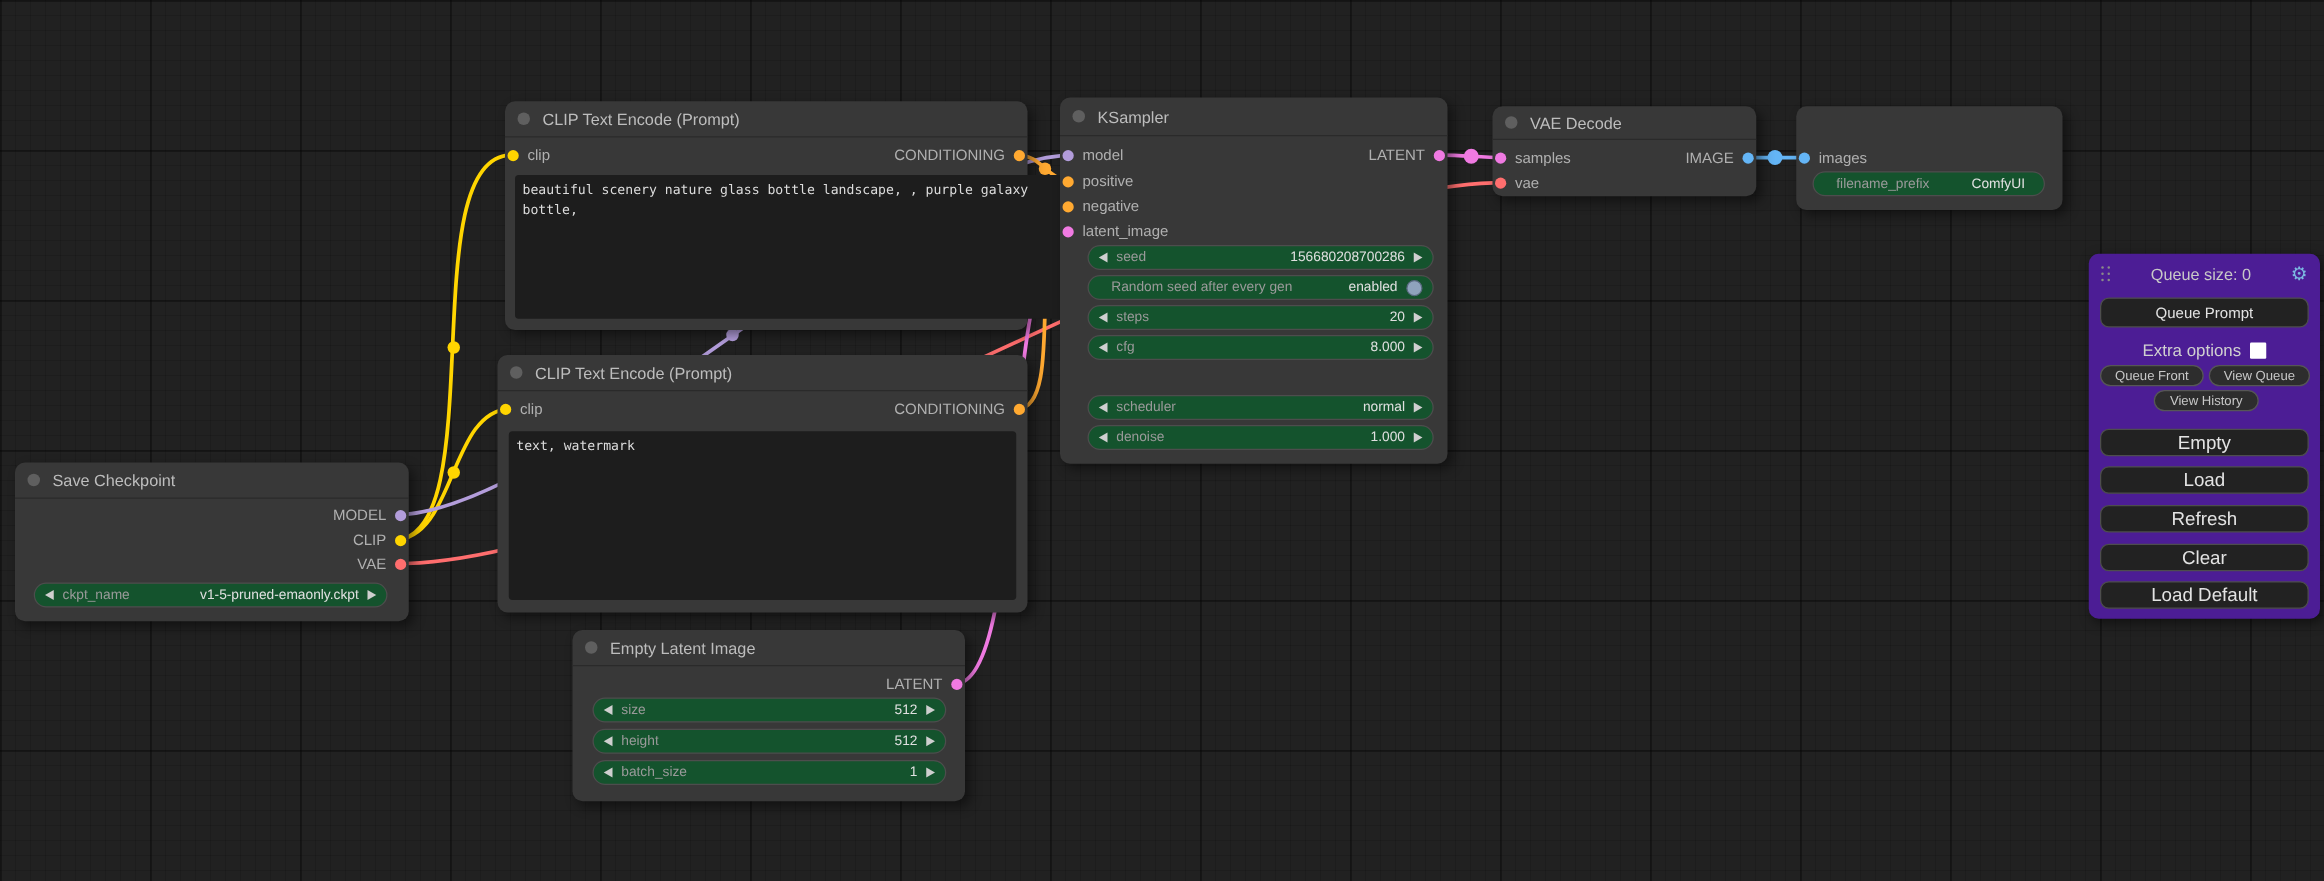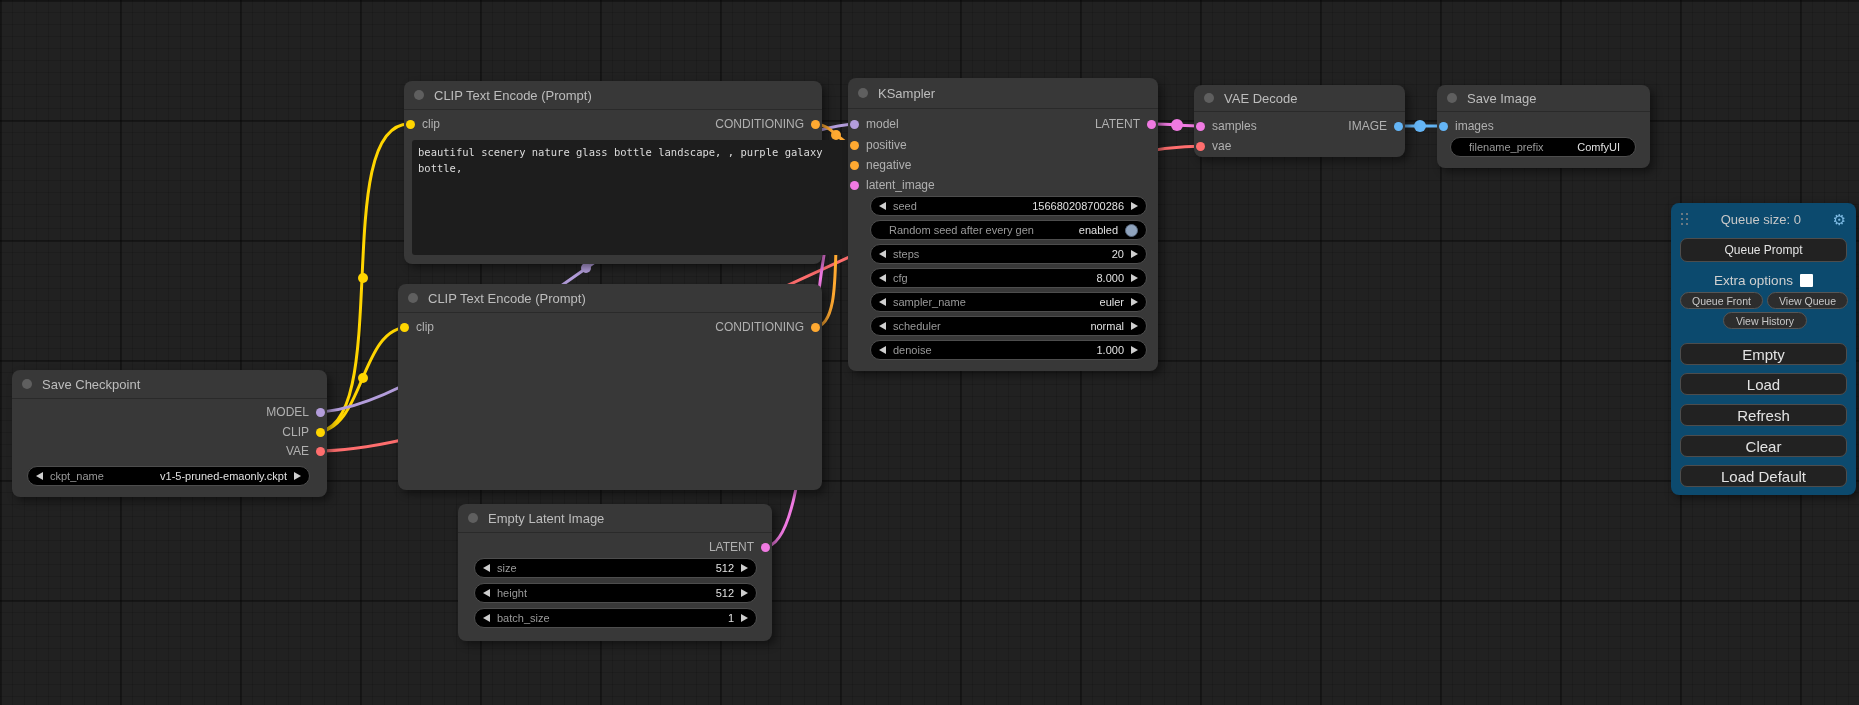"Save Image" div.node-title { html: <div> <span></span> <span>Save Image</span> </div> -> none }
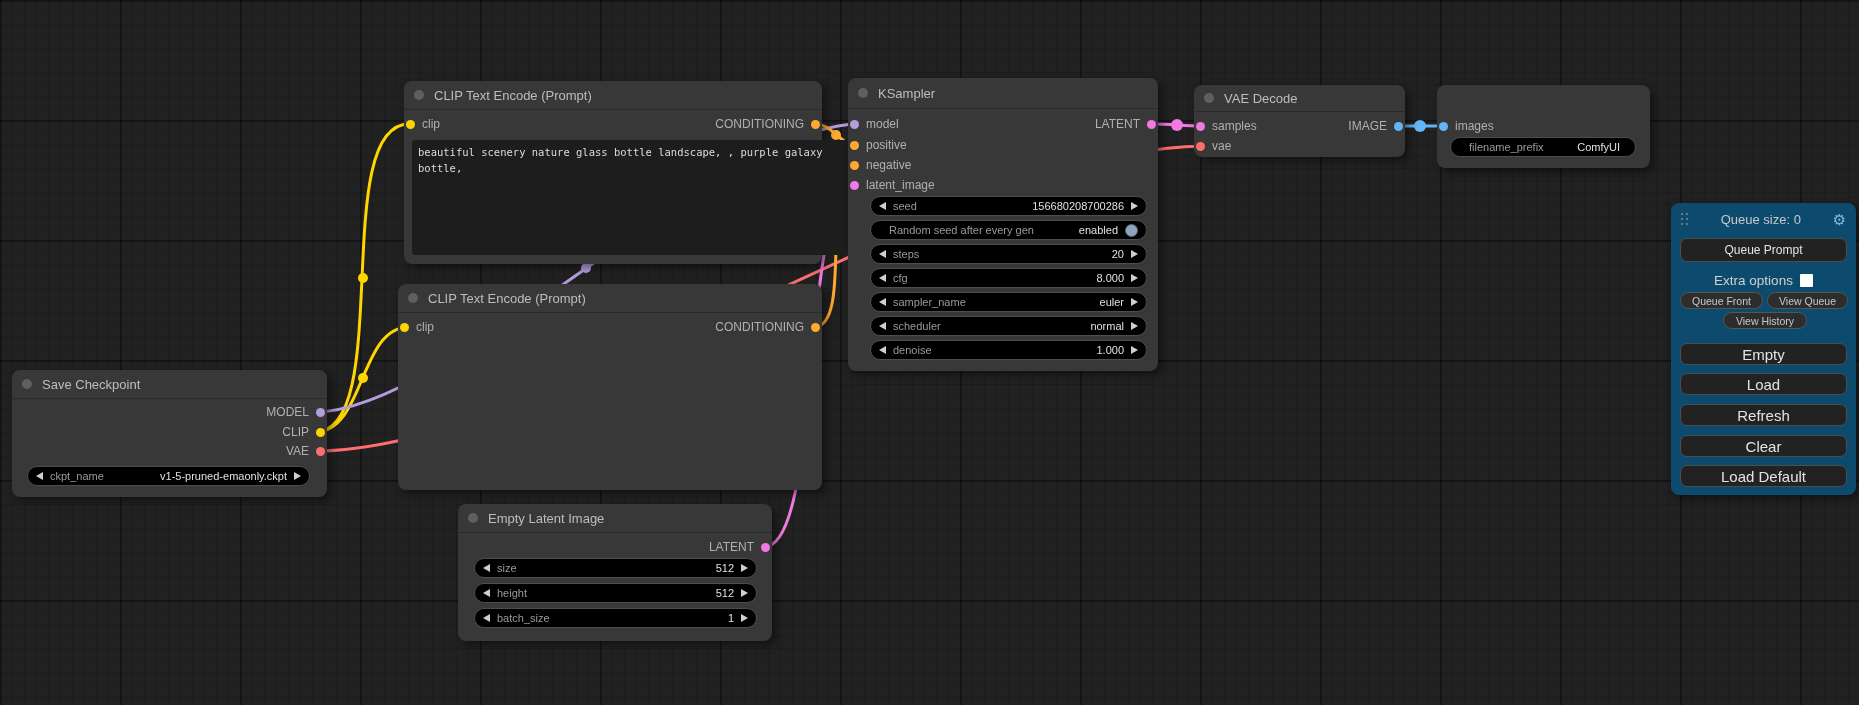"filename_prefix" .widget { background: #000000 -> #14532d }
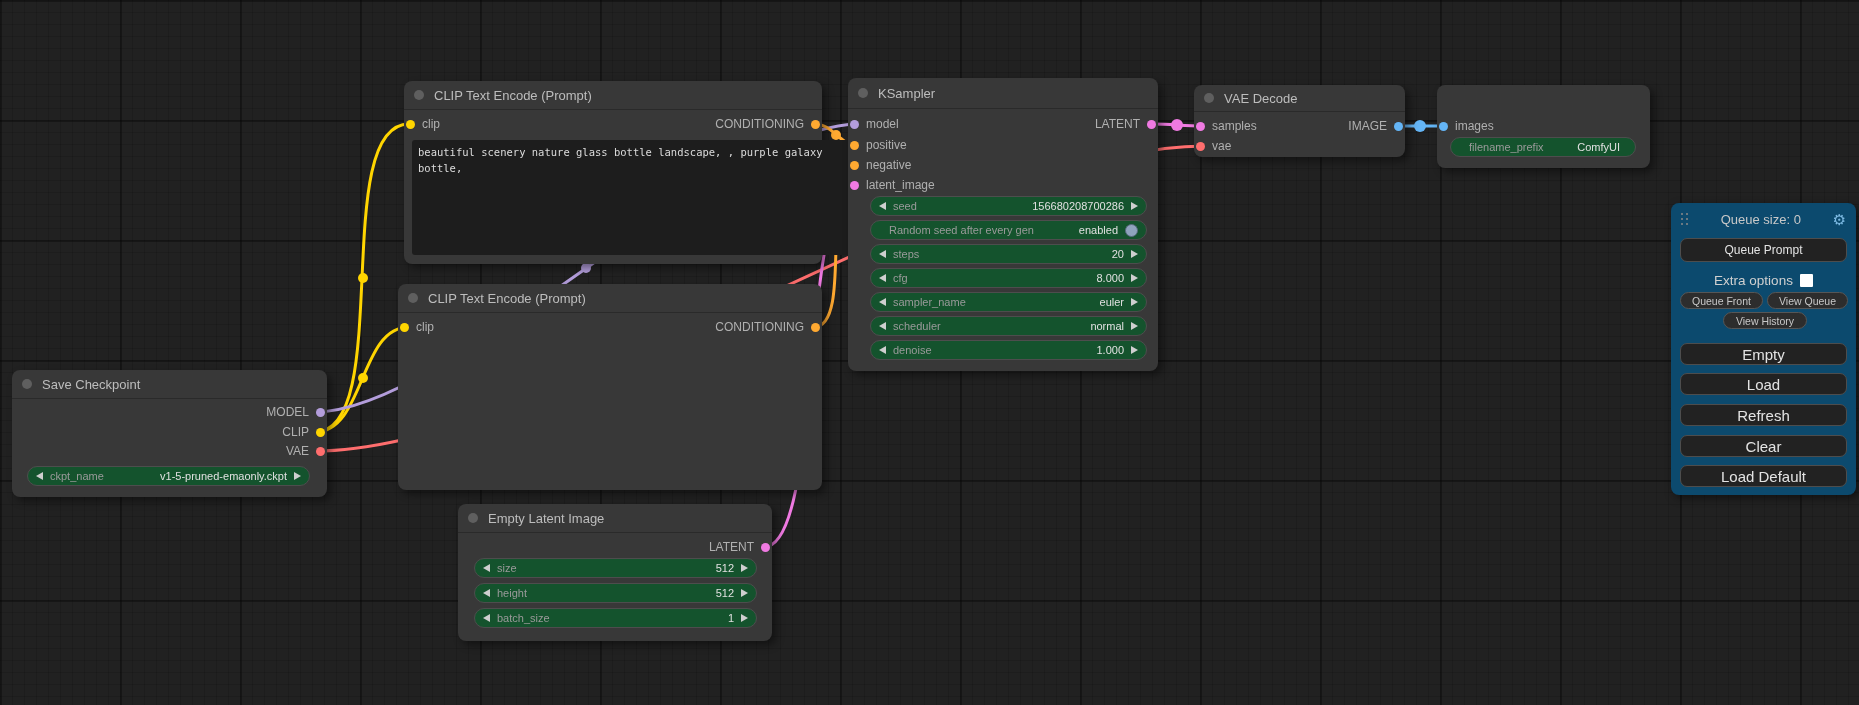"Queue size: 0" .qpanel { background: #0c4a6e -> #4c1d95 }
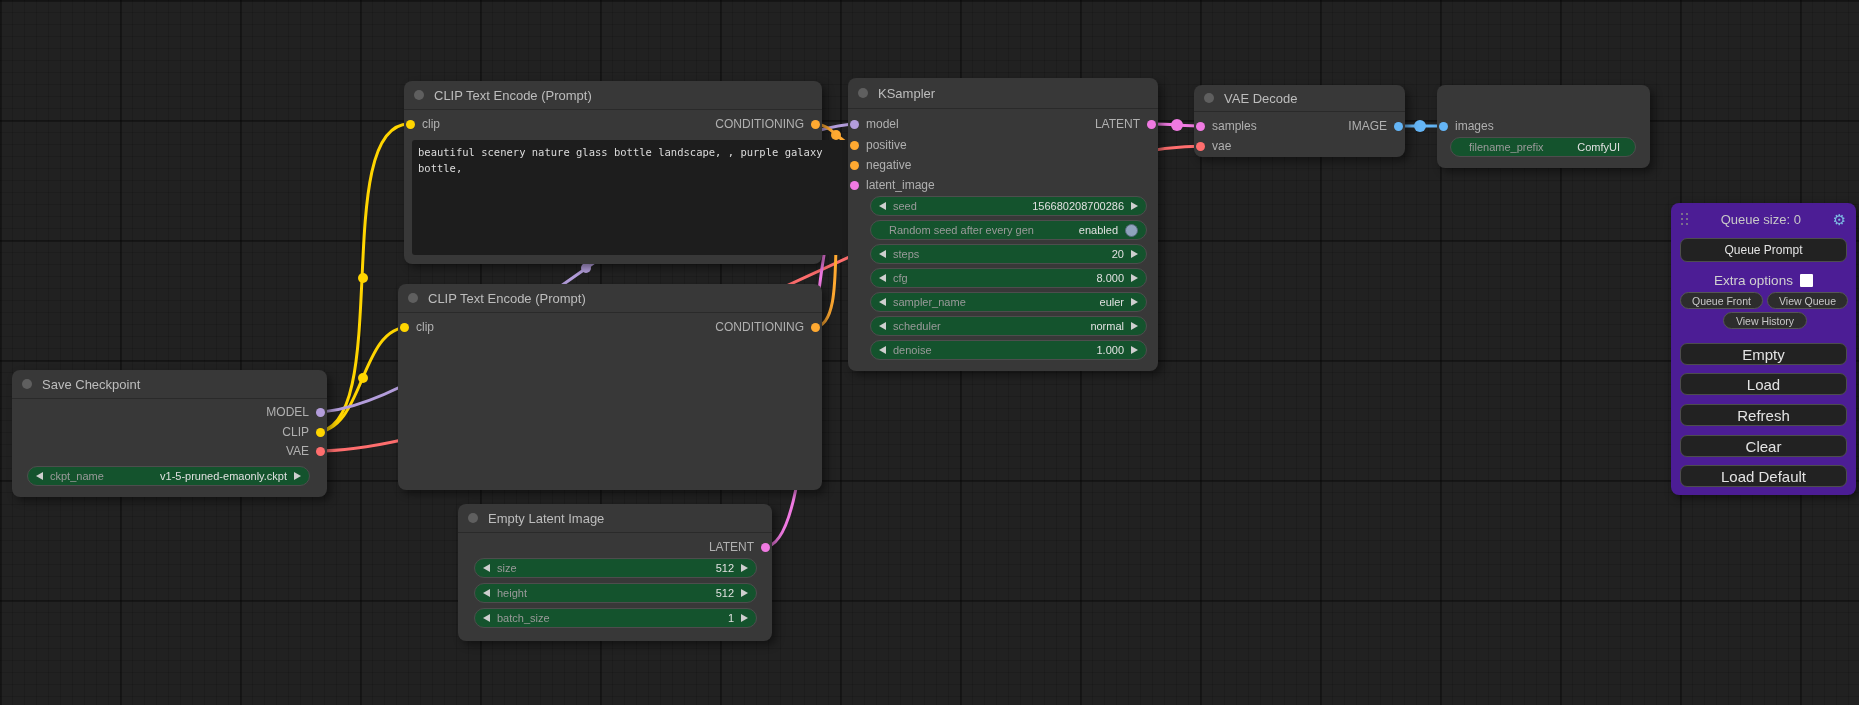"sampler_name" div.widget { html: <div> <span></span> <span>sampler_name</span> <span>euler</span> <span></span> </div> -> none }
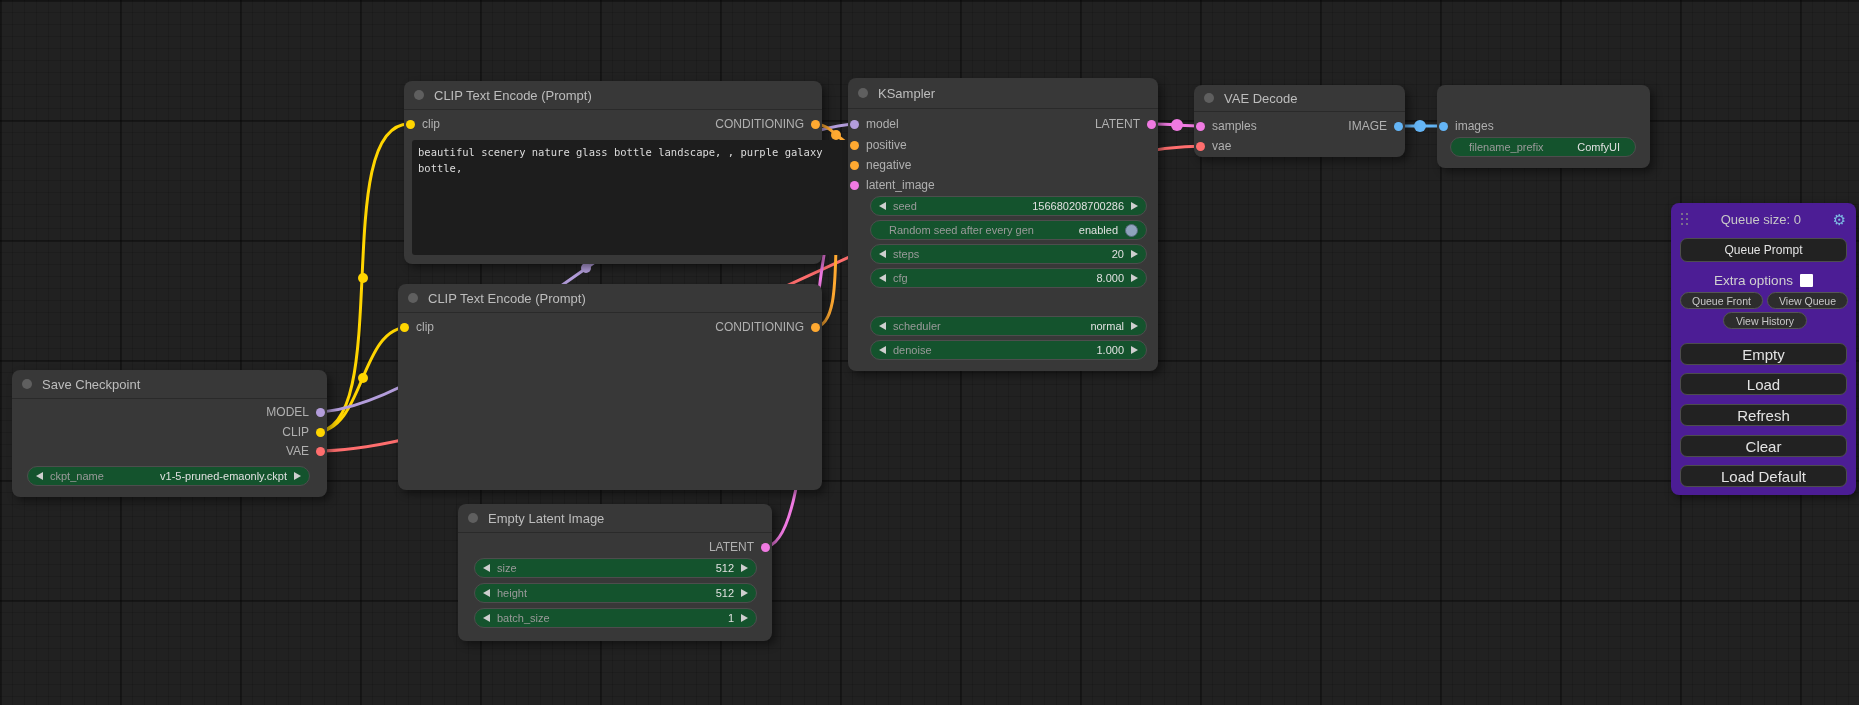"text, watermark" div.prompt { html: none -> <div>text, watermark</div> }
